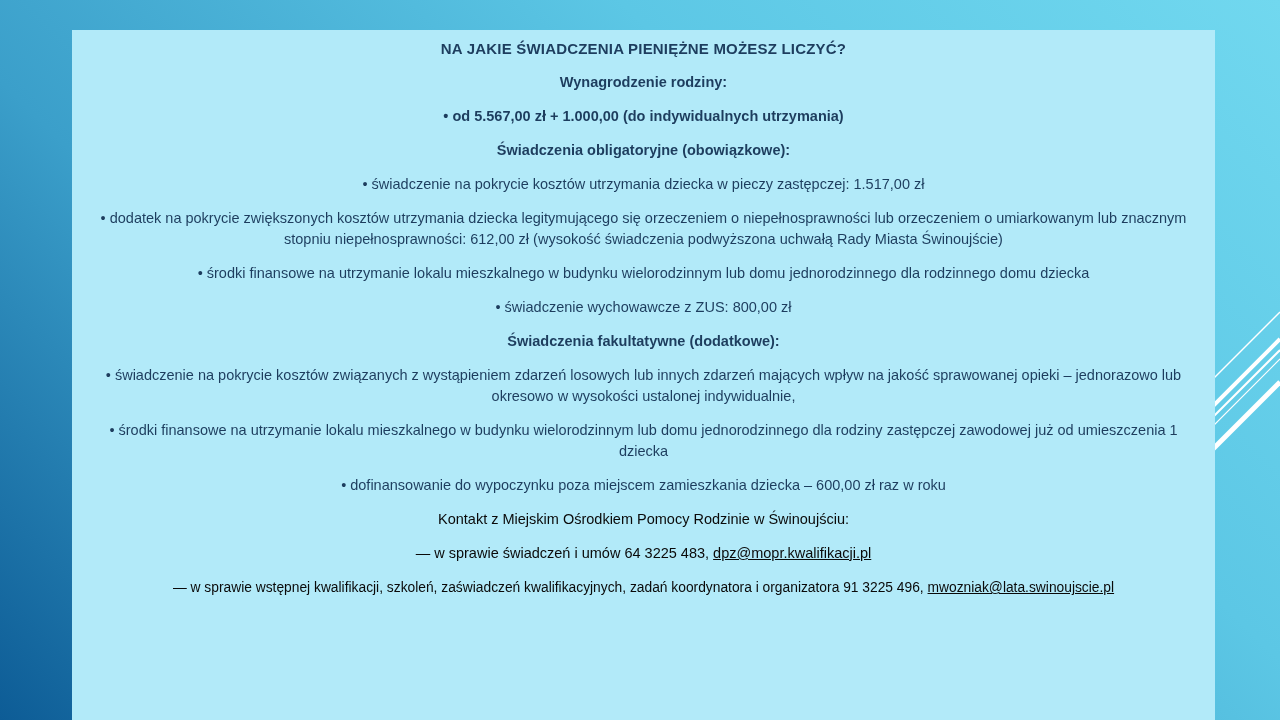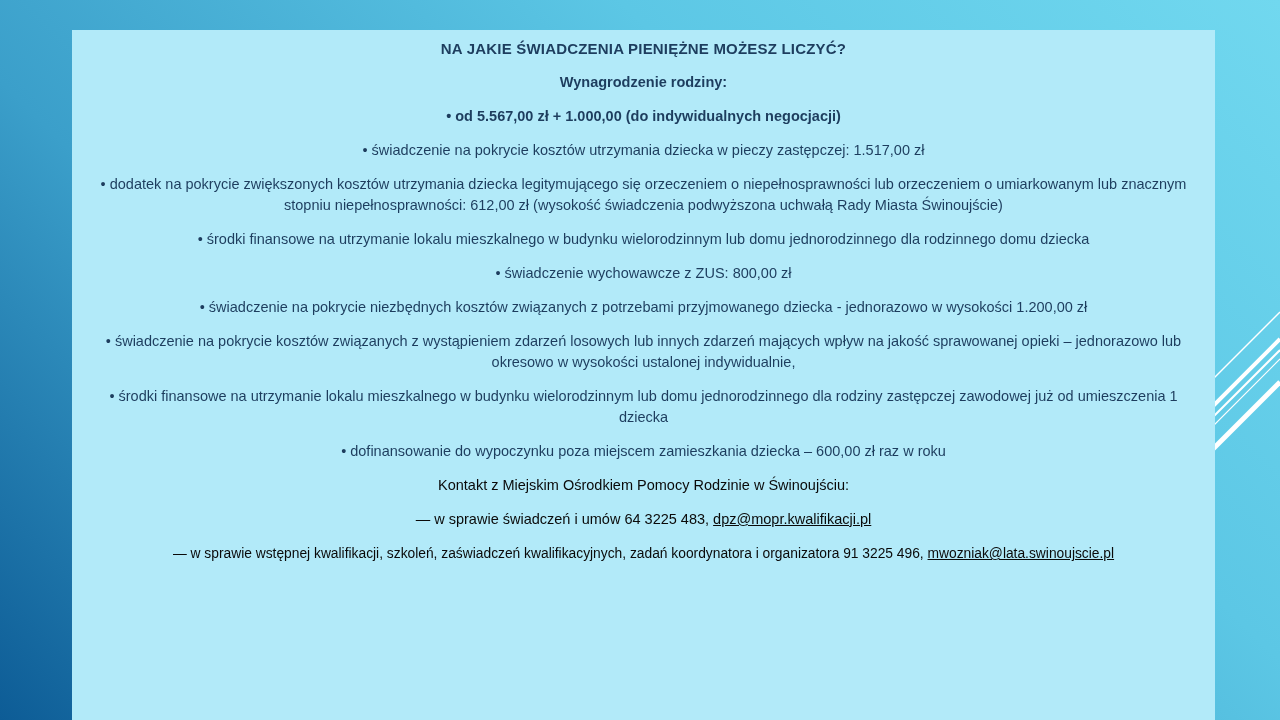"• od 5.567,00 zł +" p.bold { text: negocjacji -> utrzymania }
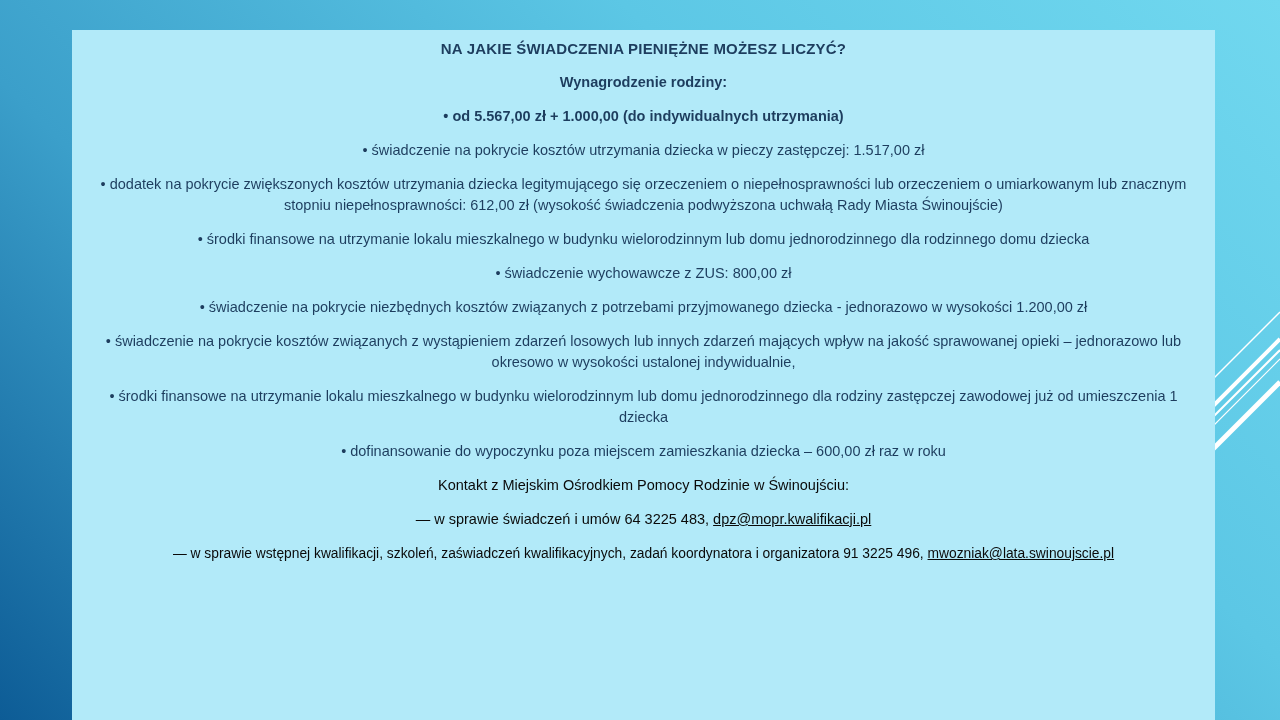"Świadczenia obligatoryjne (obowiązkowe):" p.bold { html: none -> <p>Świadczenia obligatoryjne (obowiązkowe):</p> }
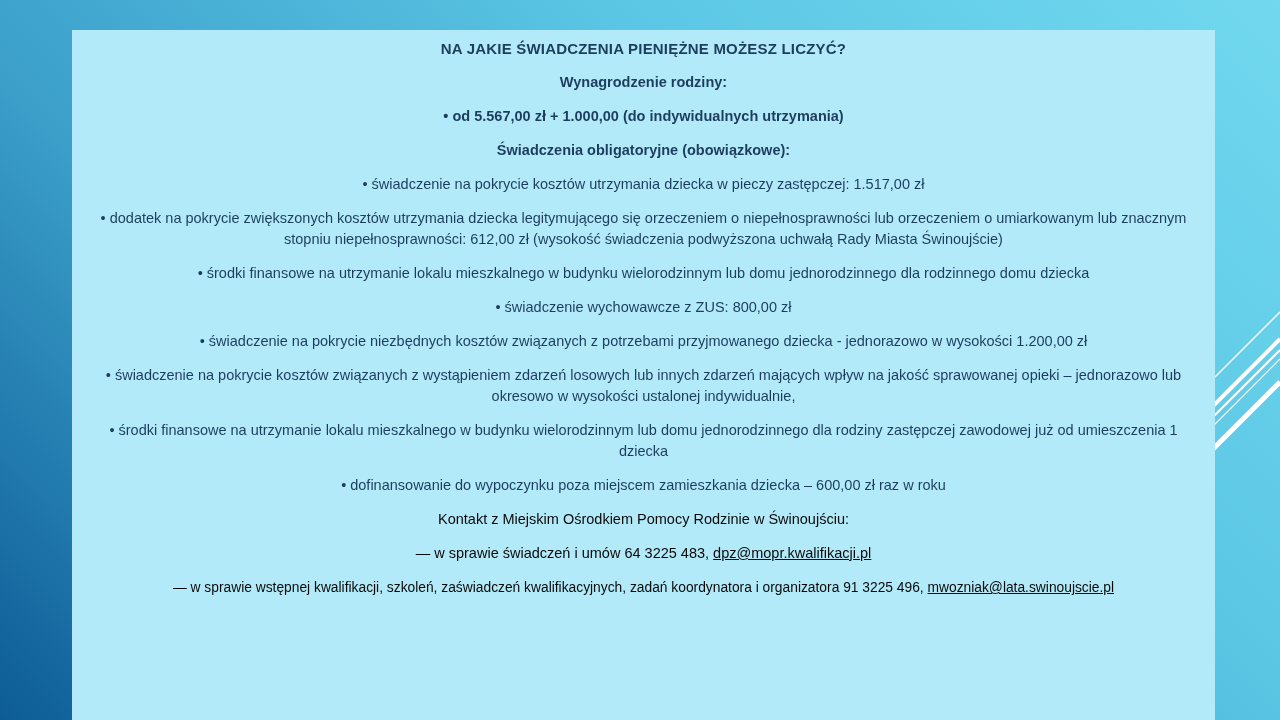"Świadczenia fakultatywne (dodatkowe):" p.bold { html: none -> <p>Świadczenia fakultatywne (dodatkowe):</p> }
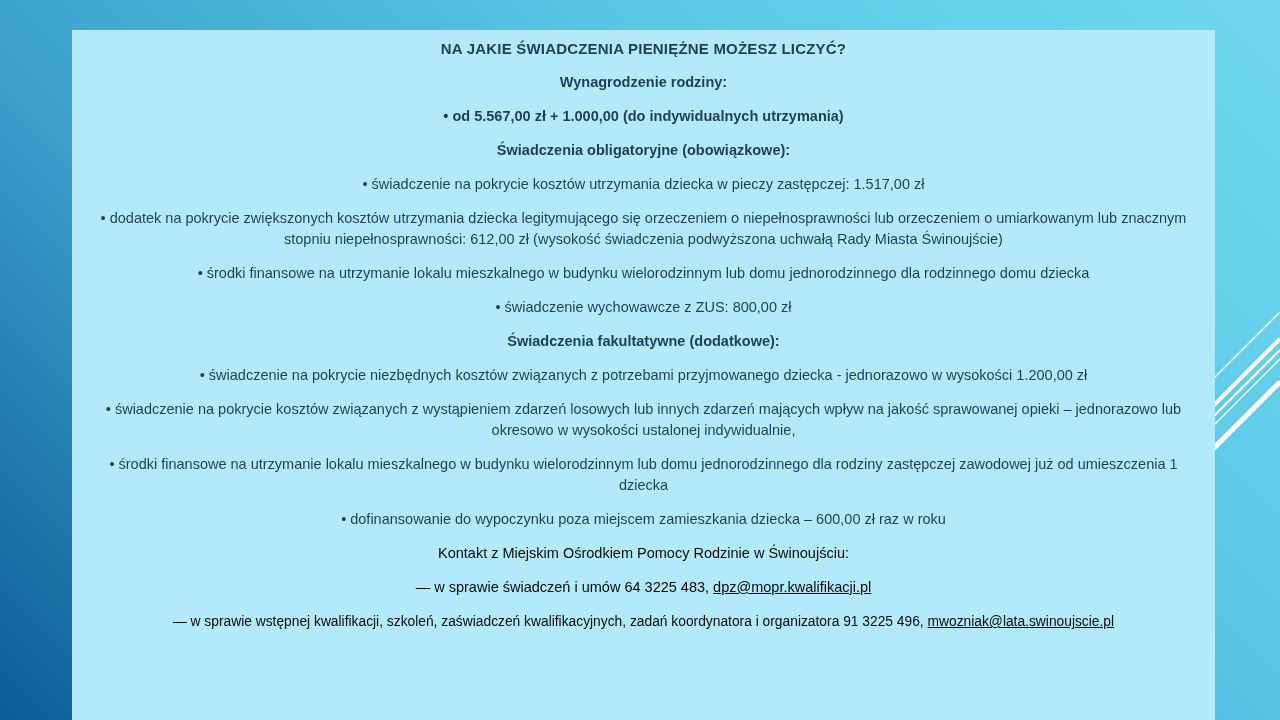"• świadczenie na pokrycie niezbędnych" p.regular { html: <p>• świadczenie na pokrycie niezbędnych kosztów związanych z potrzebami przyjmowanego dziecka - jednorazowo w wysokości 1.200,00 zł</p> -> none }
